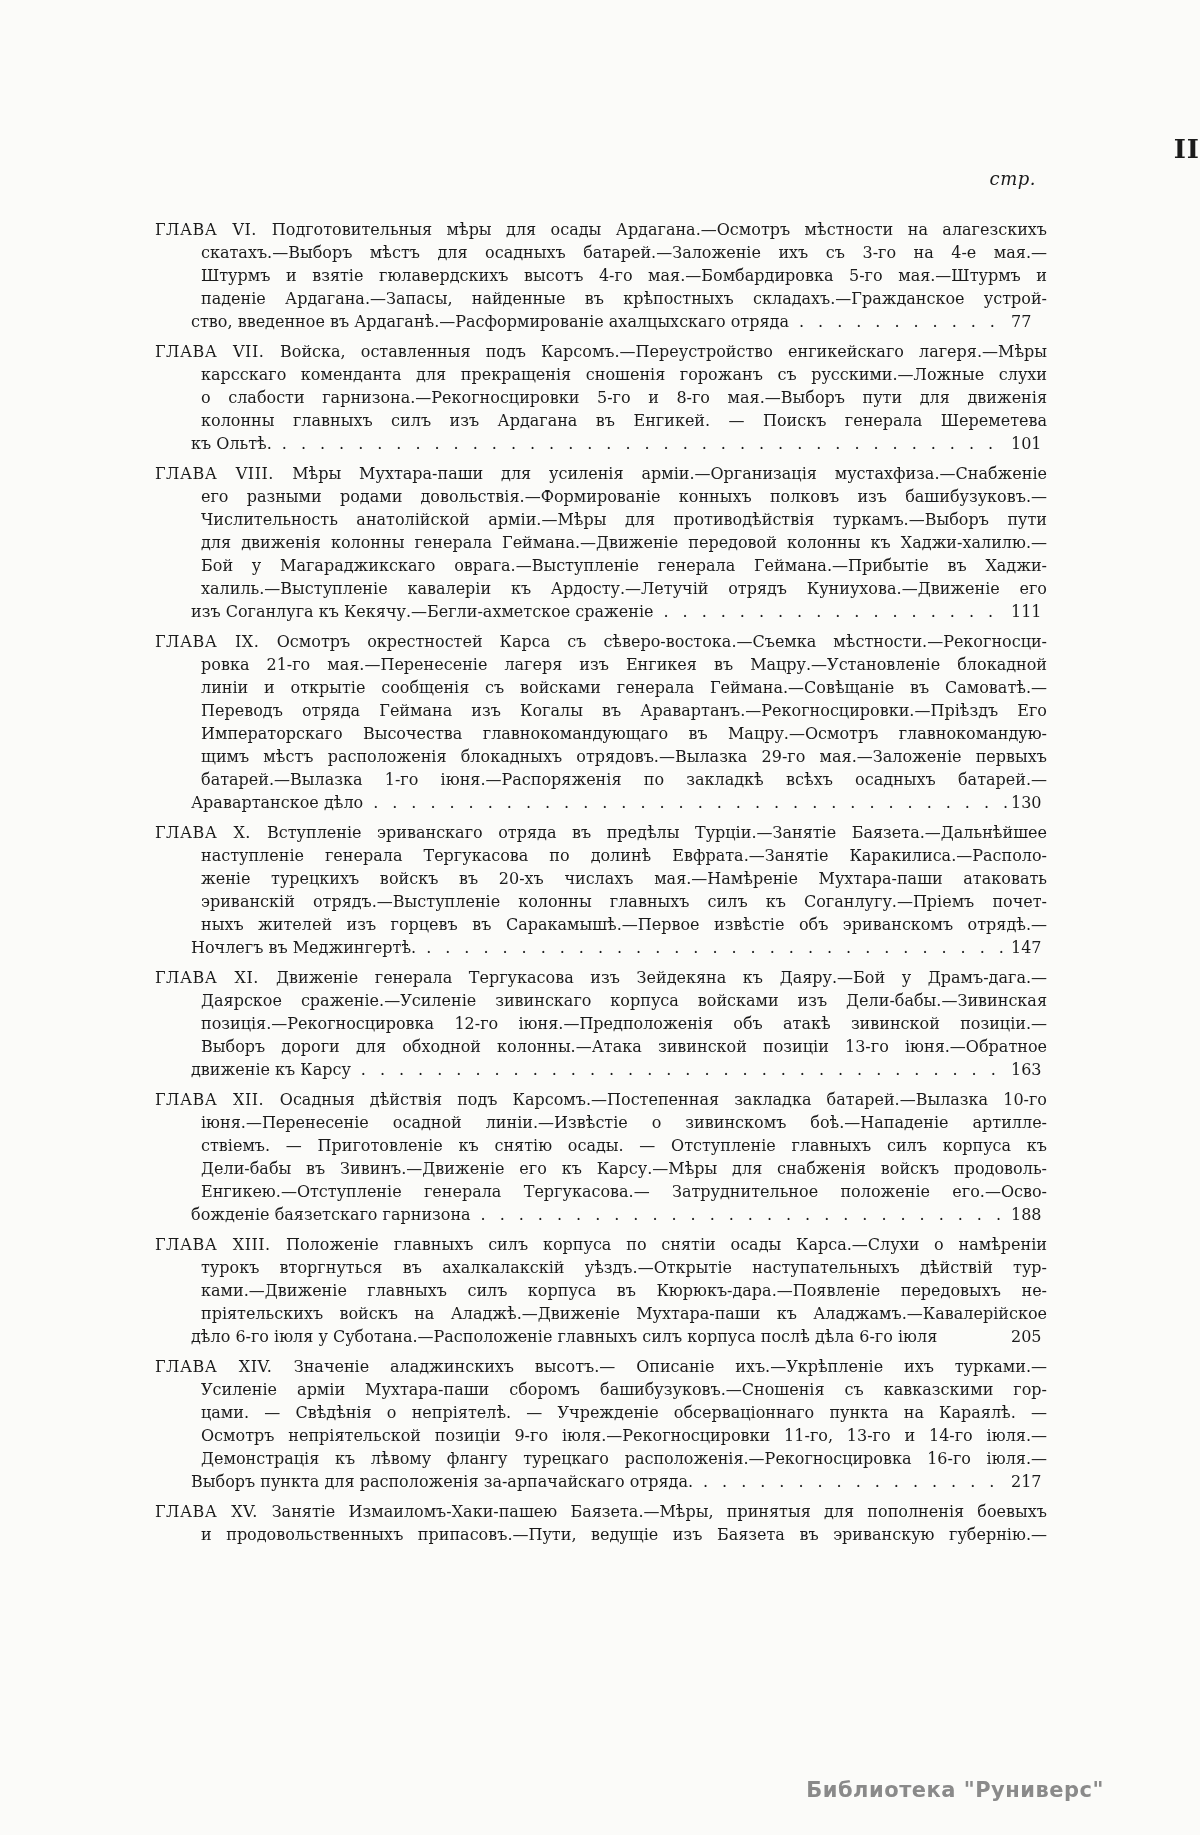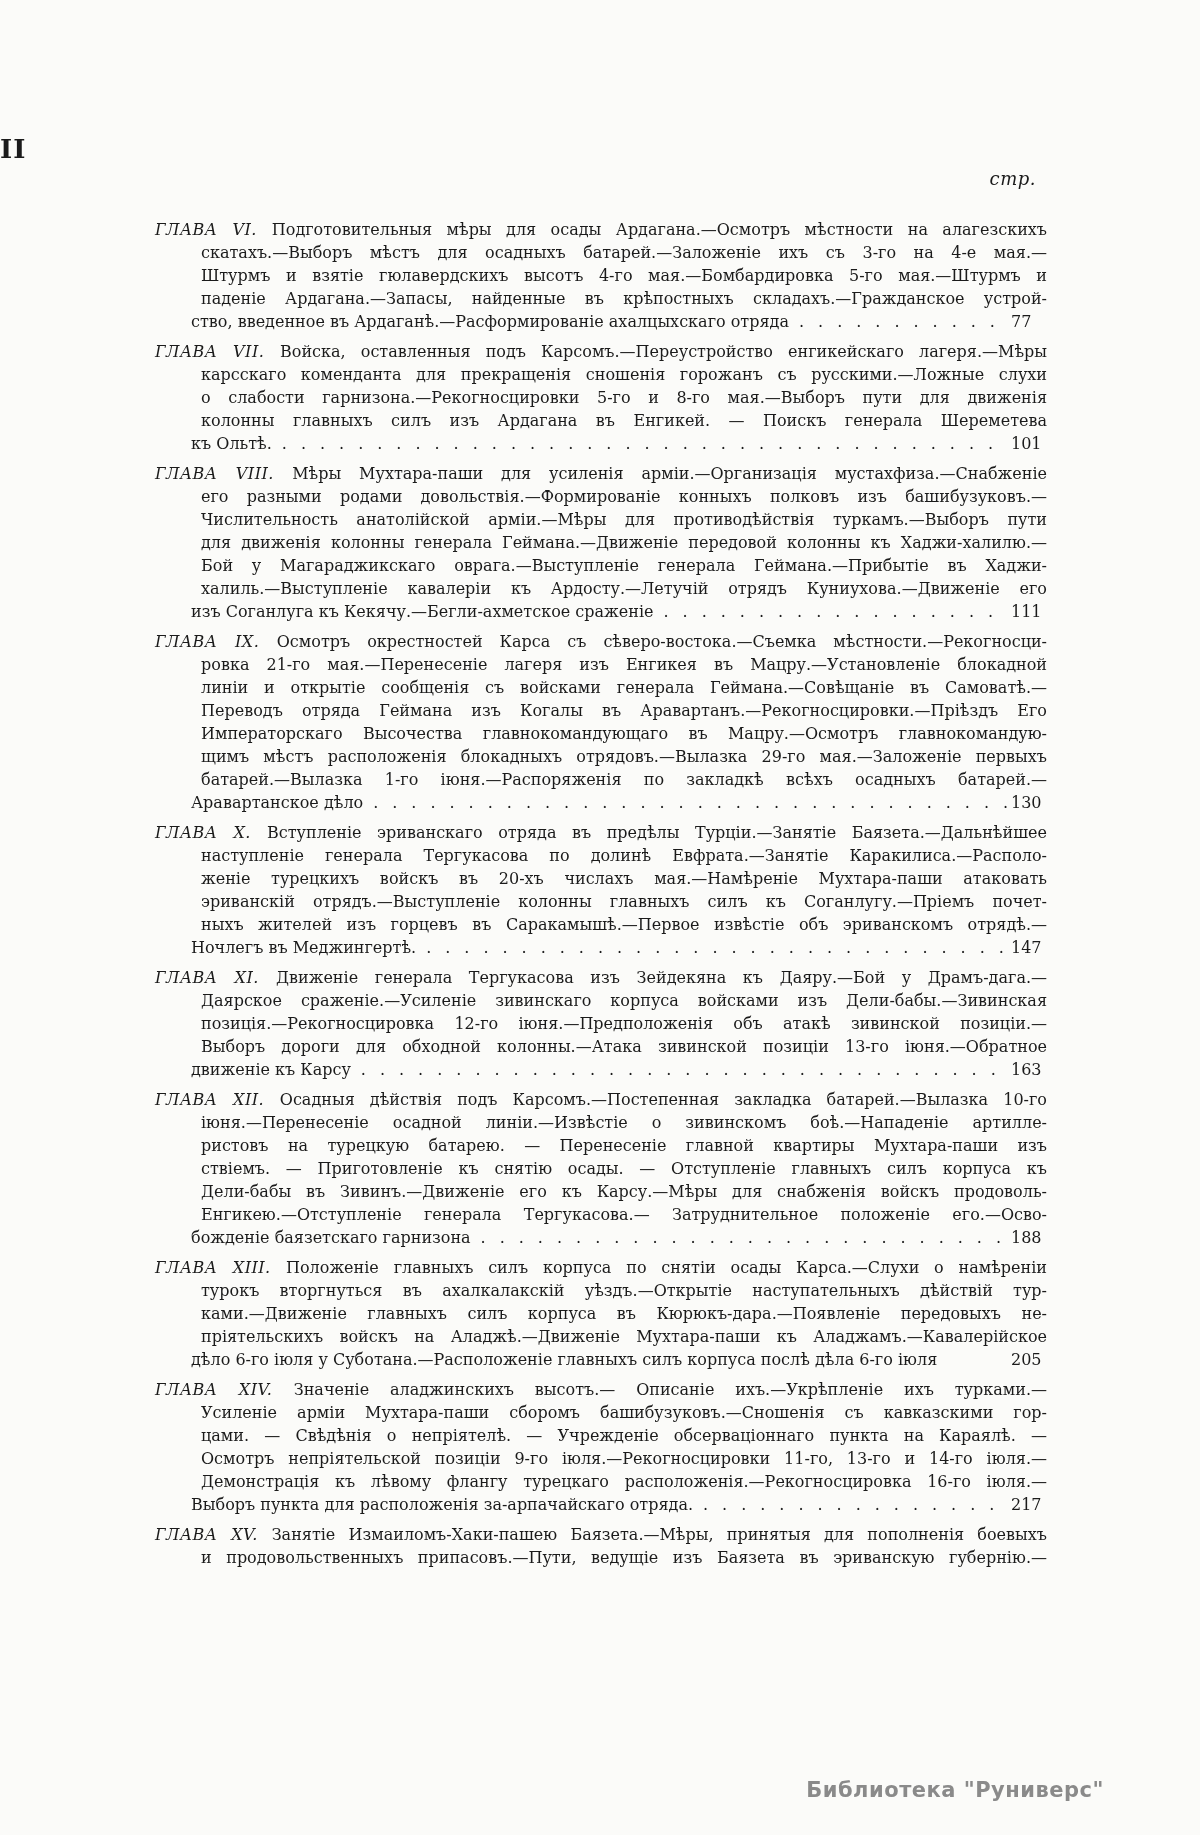"II" .folio { text-align: left -> right }
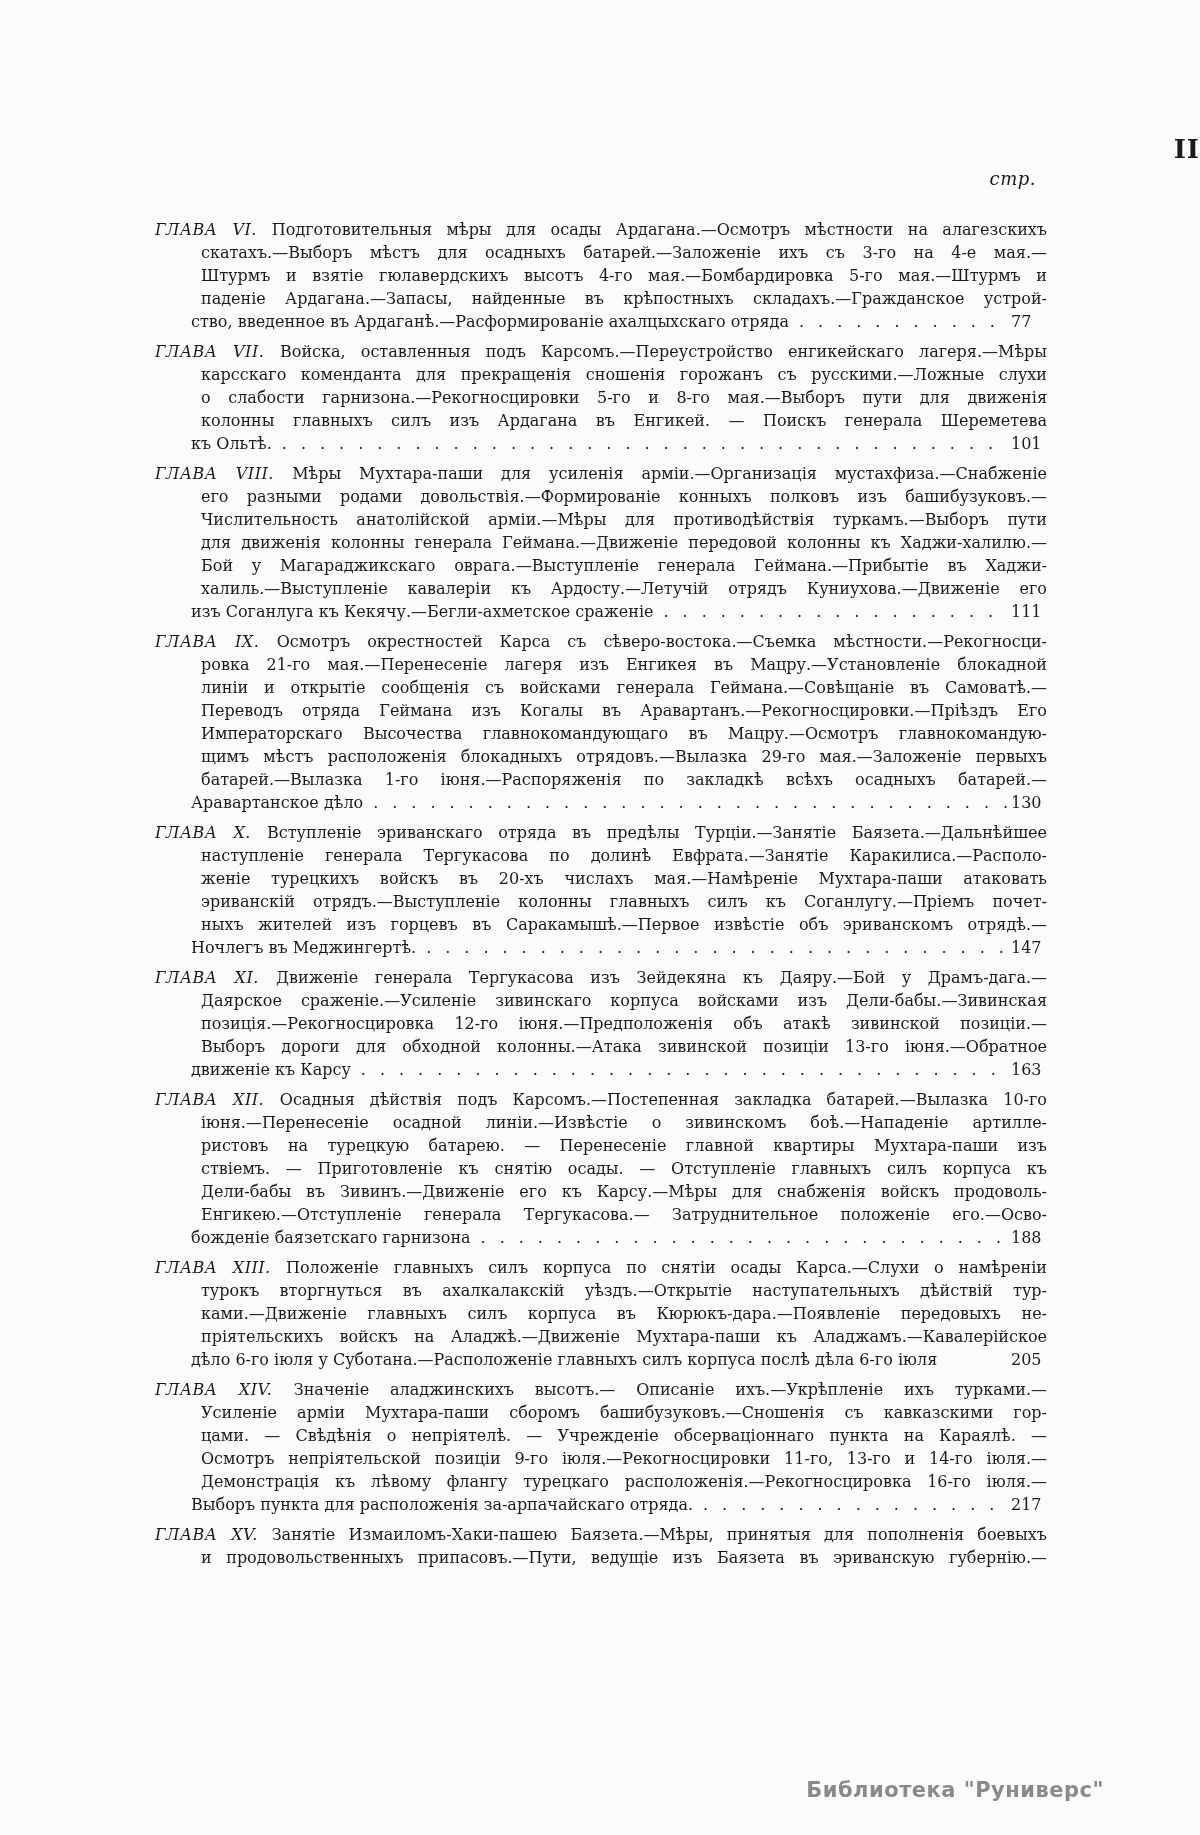"ГЛАВА VI." .heading { font-style: italic -> none }
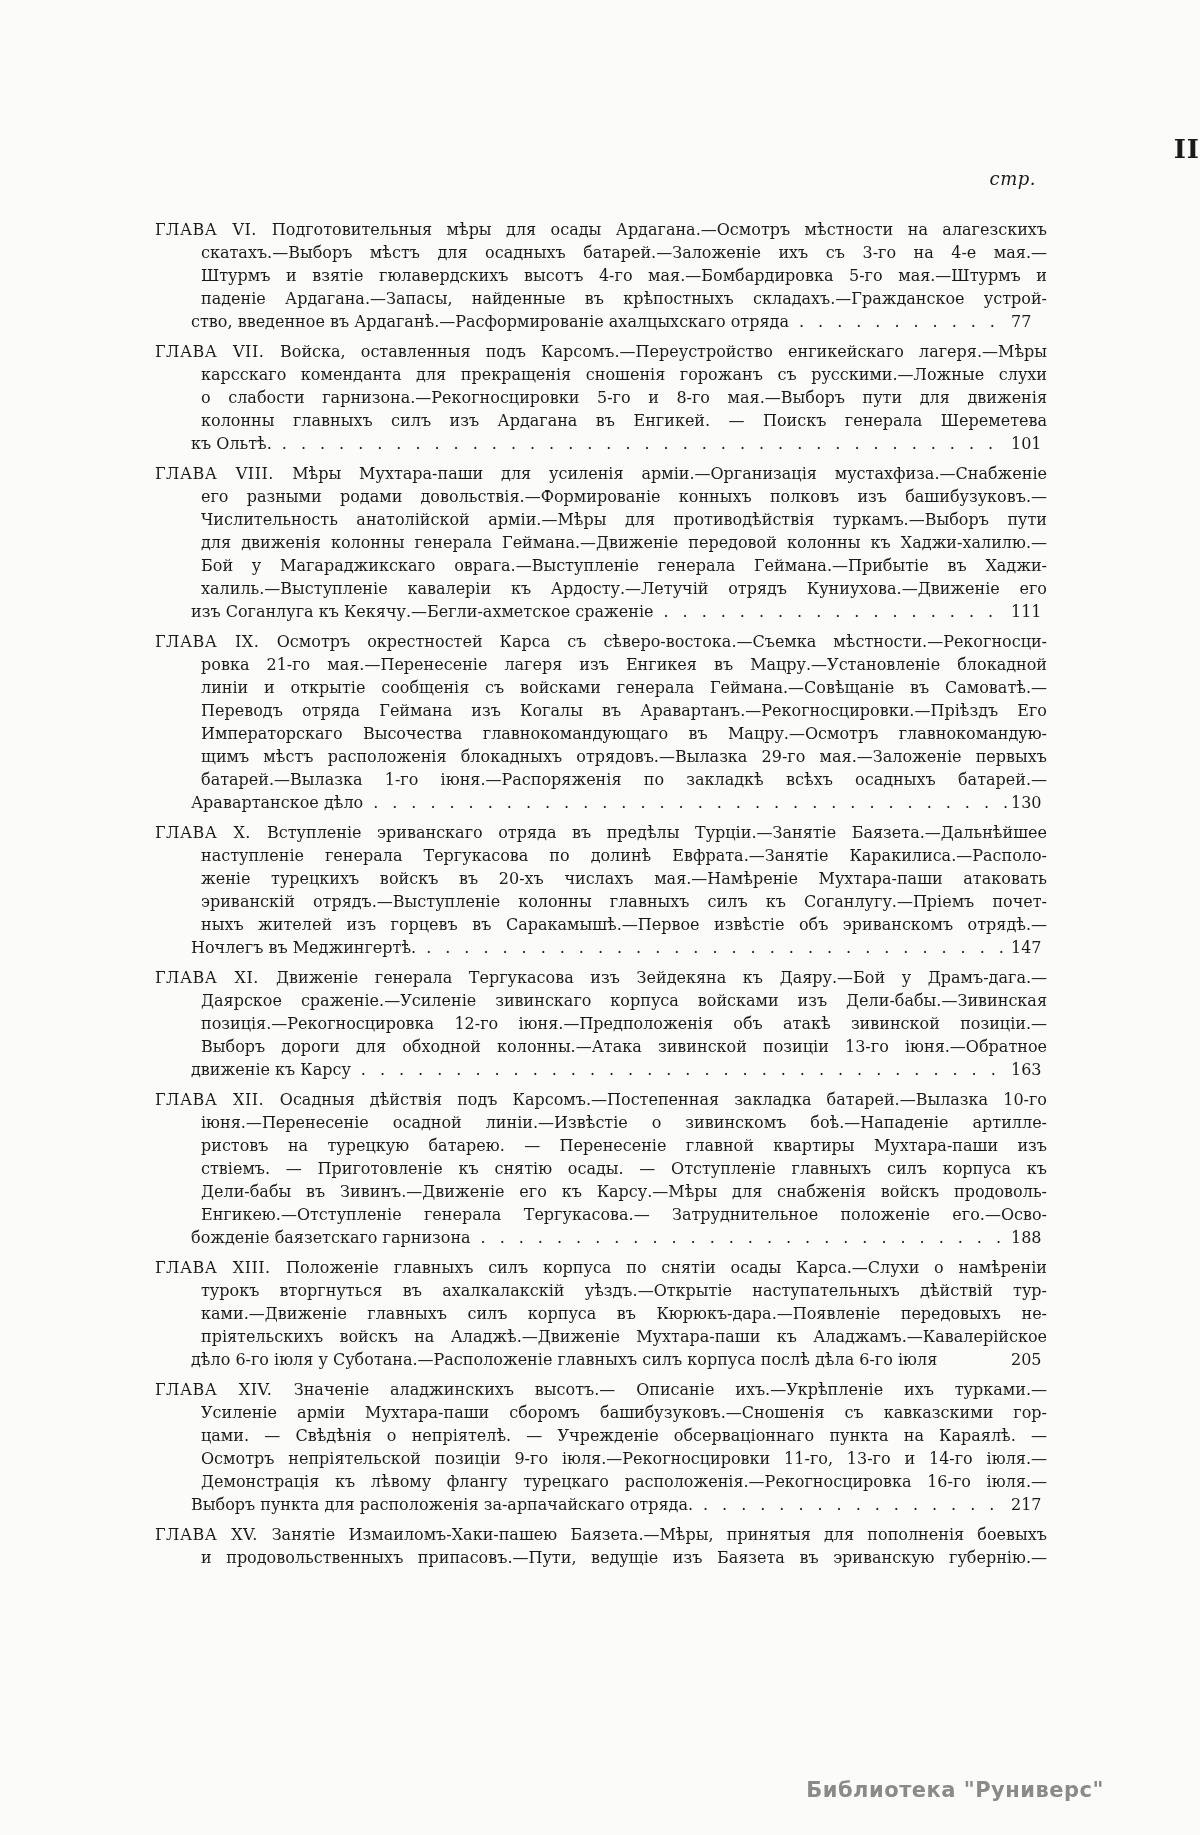"ристовъ на турецкую батарею. —" div.line { html: <div>ристовъ на турецкую батарею. — Перенесеніе главной квартиры Мухтара-паши изъ</div> -> none }
